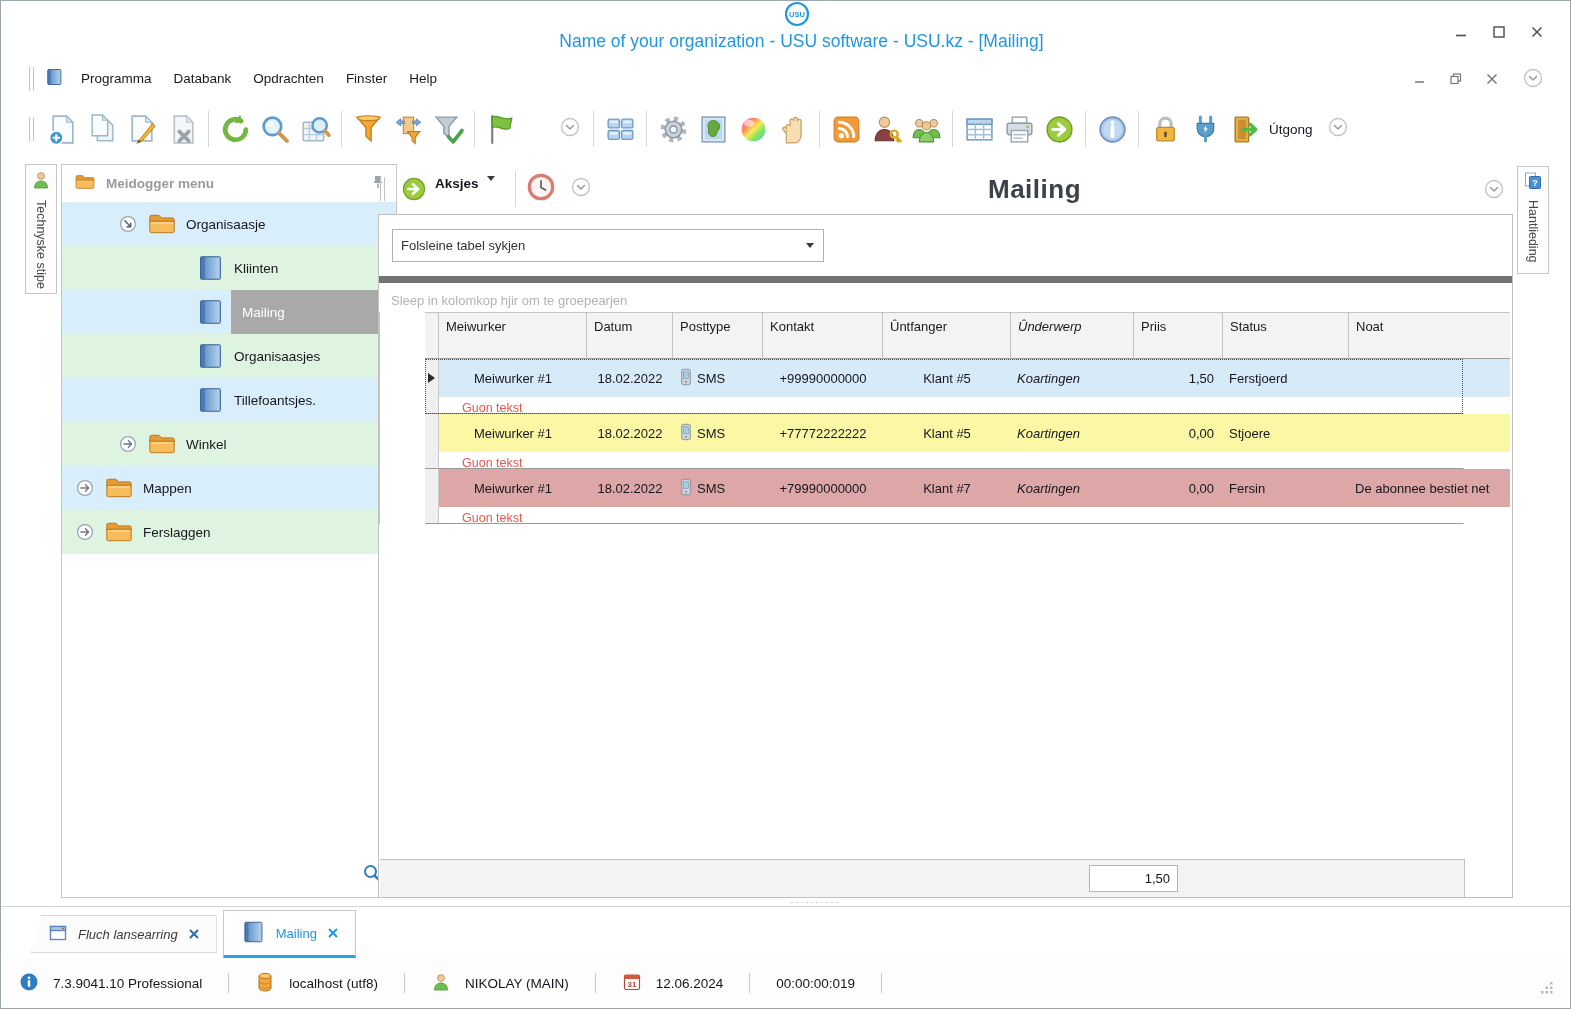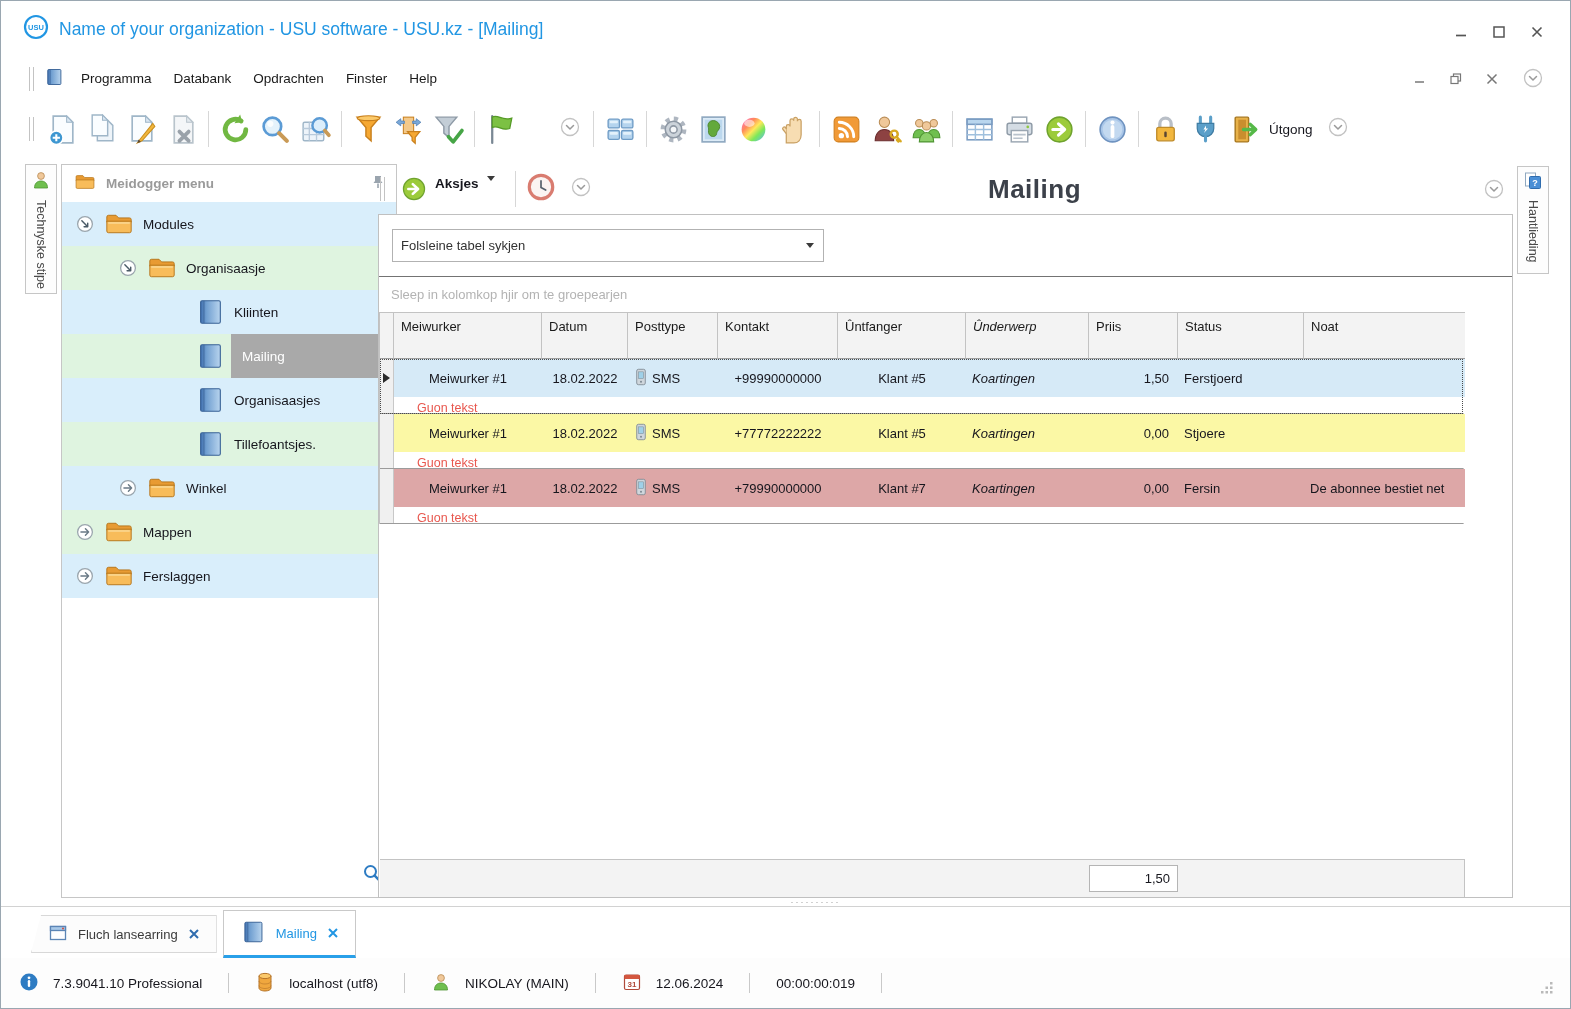"USU" .titlebar { flex-direction: none -> column }
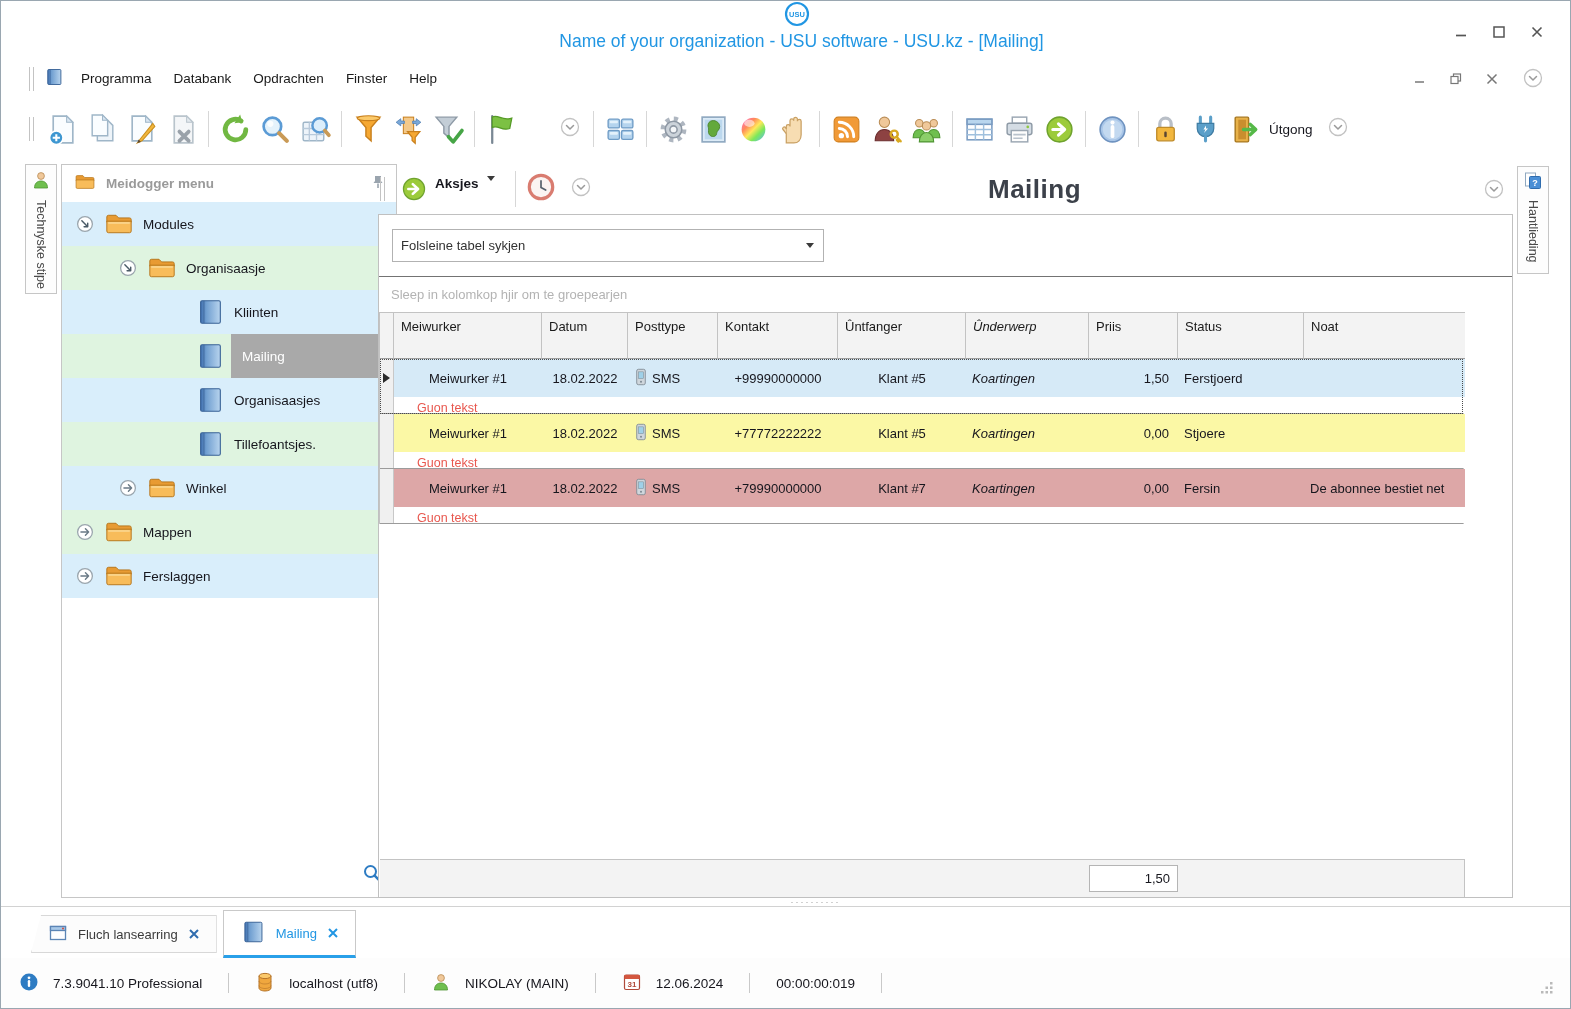"Modules" div.trow { html: <div> <span><svg> <circle></circle> <path></path> </svg></span> <span> <svg> <path></path> <path></path> <path></path> </svg> </span> <span>Modules</span> </div> -> none }
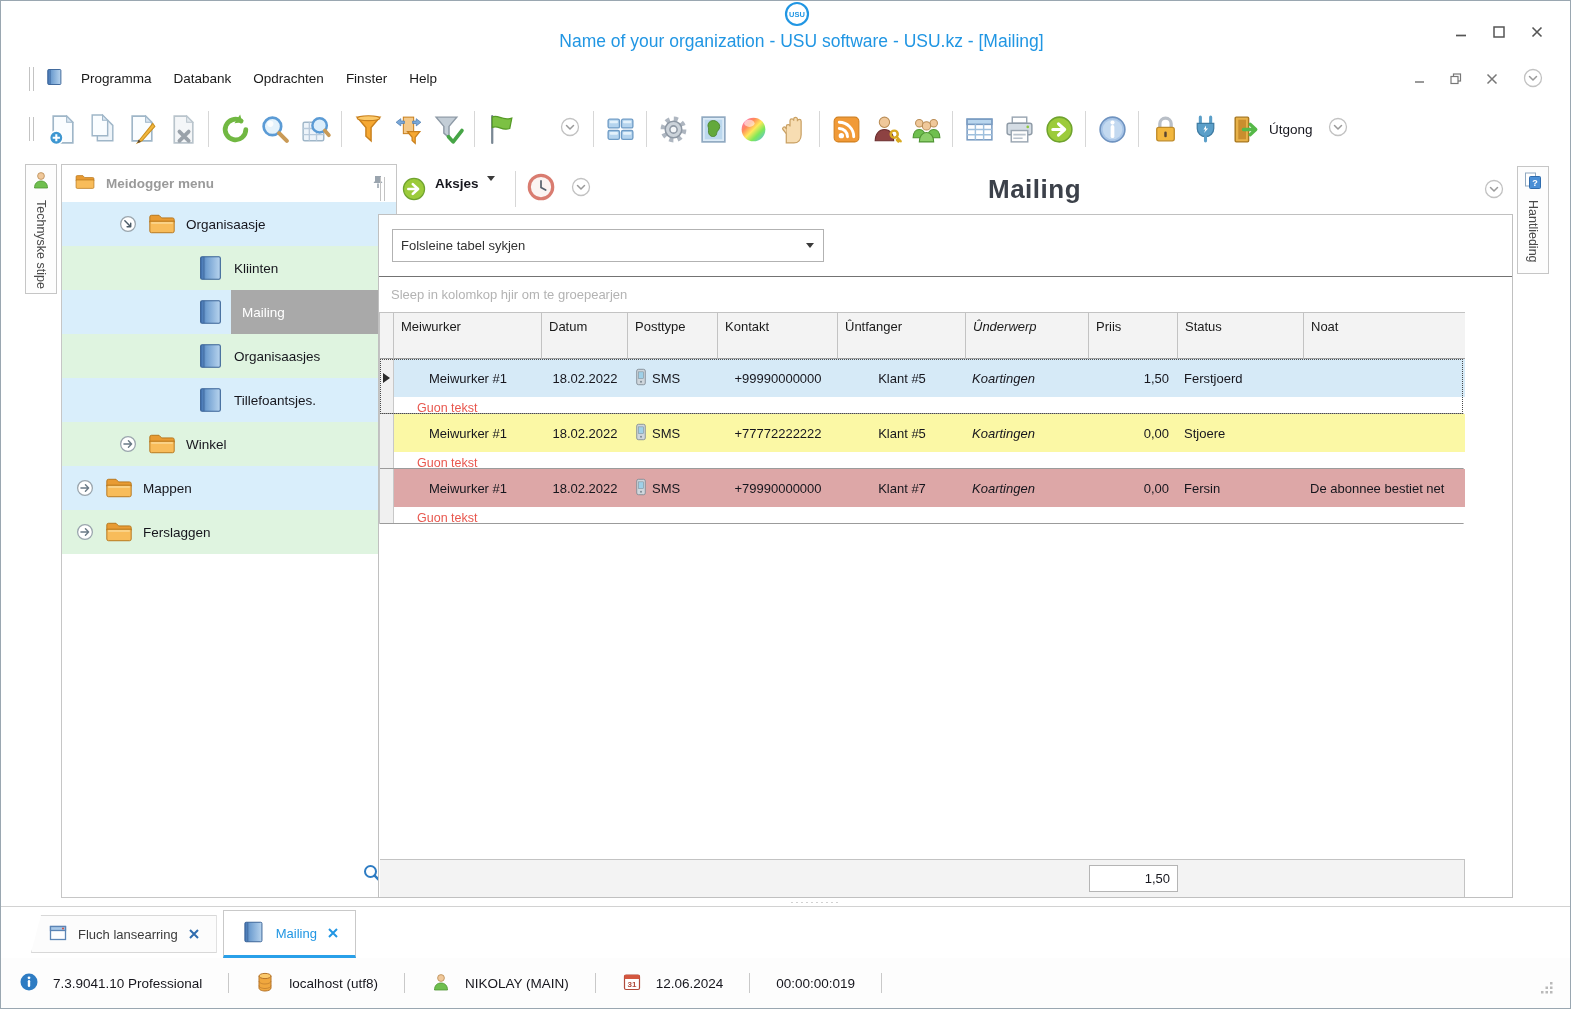"Sleep in kolomkop hjir om" .groupby { border-top: 1px solid #737373 -> 7px solid #737373 }
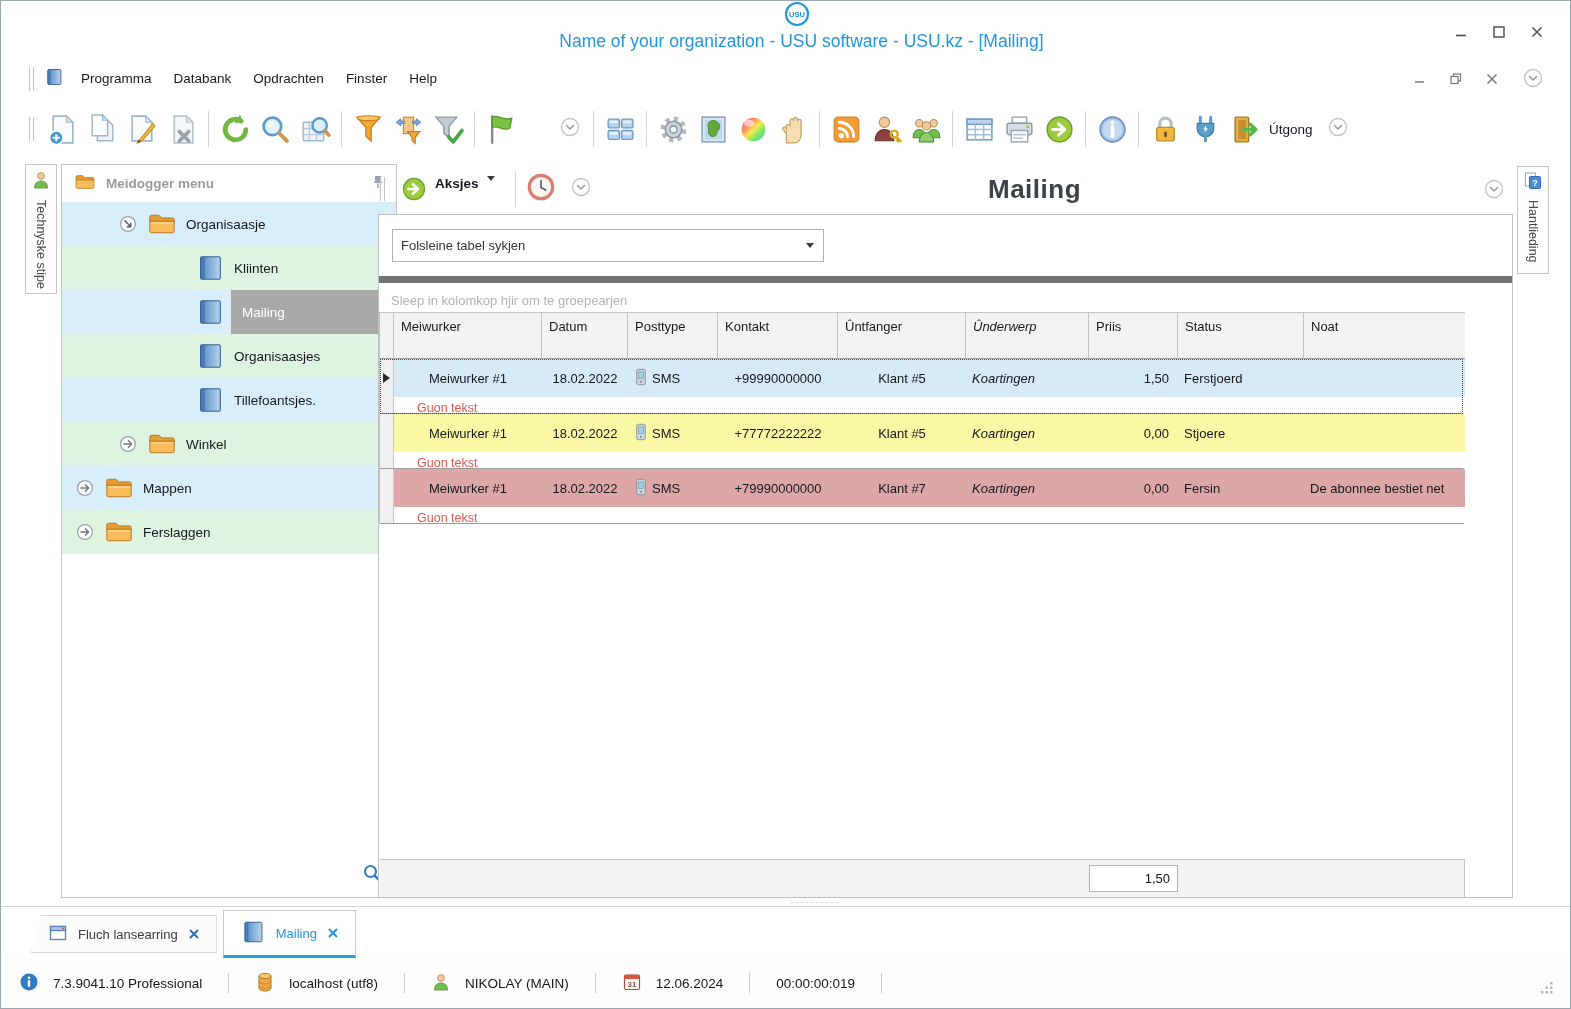"Meiwurker" .tbl { padding-left: none -> 45px }
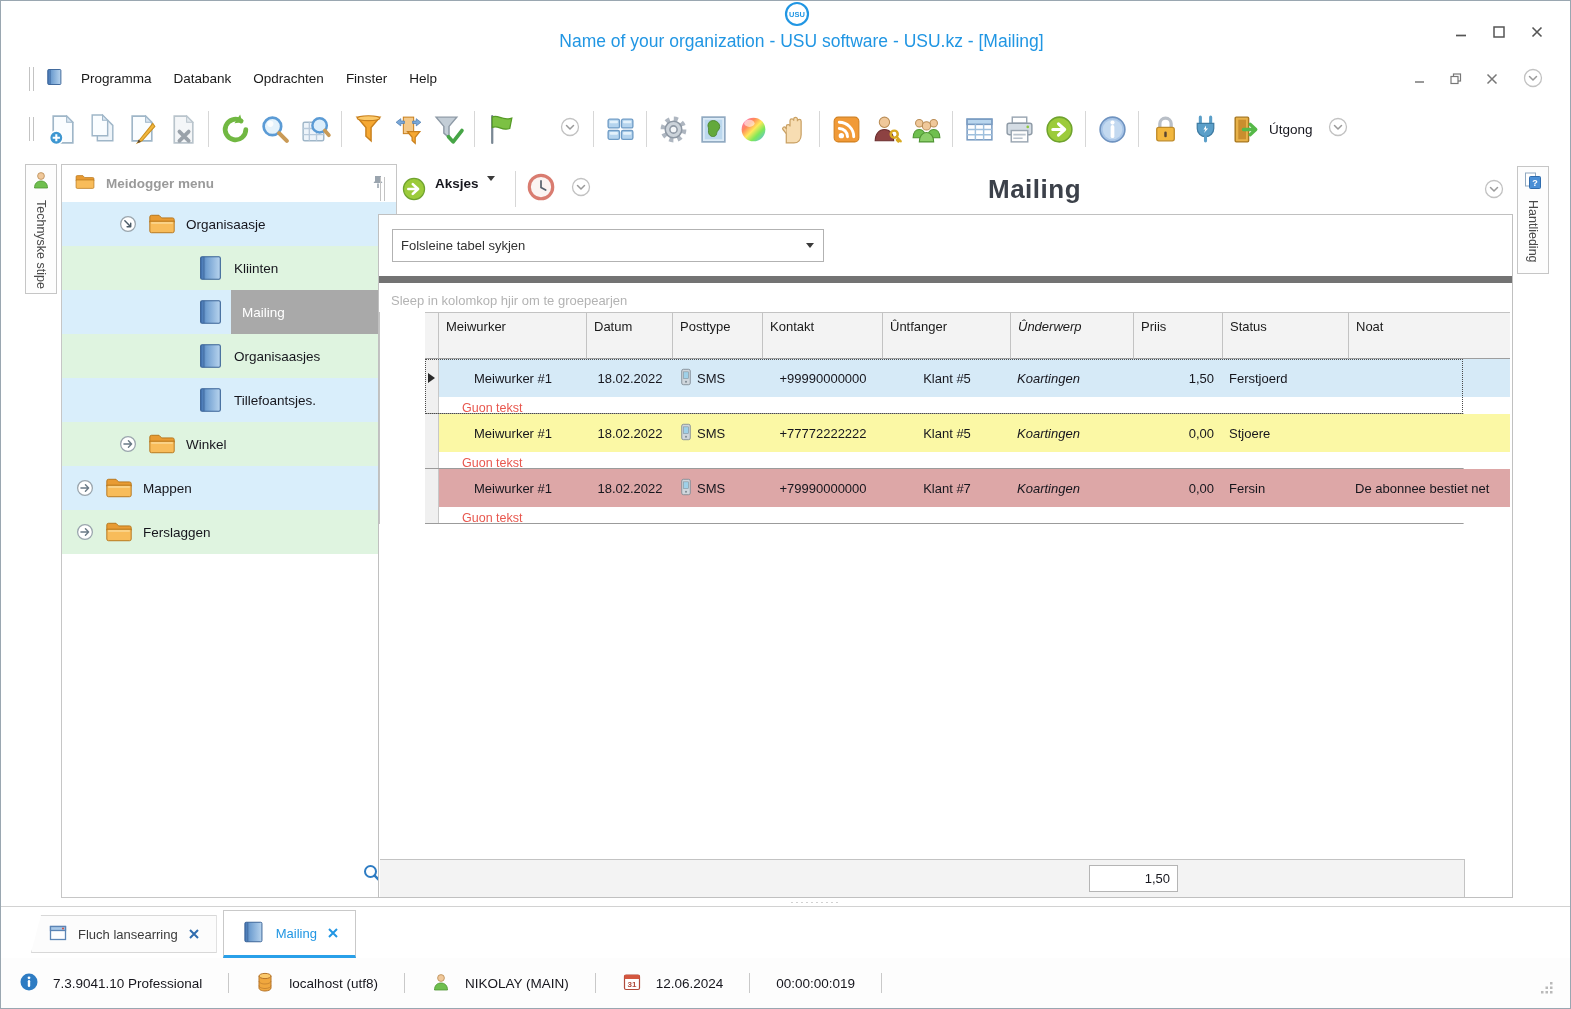"Fluch lansearring" .btab1 { font-style: none -> italic }
